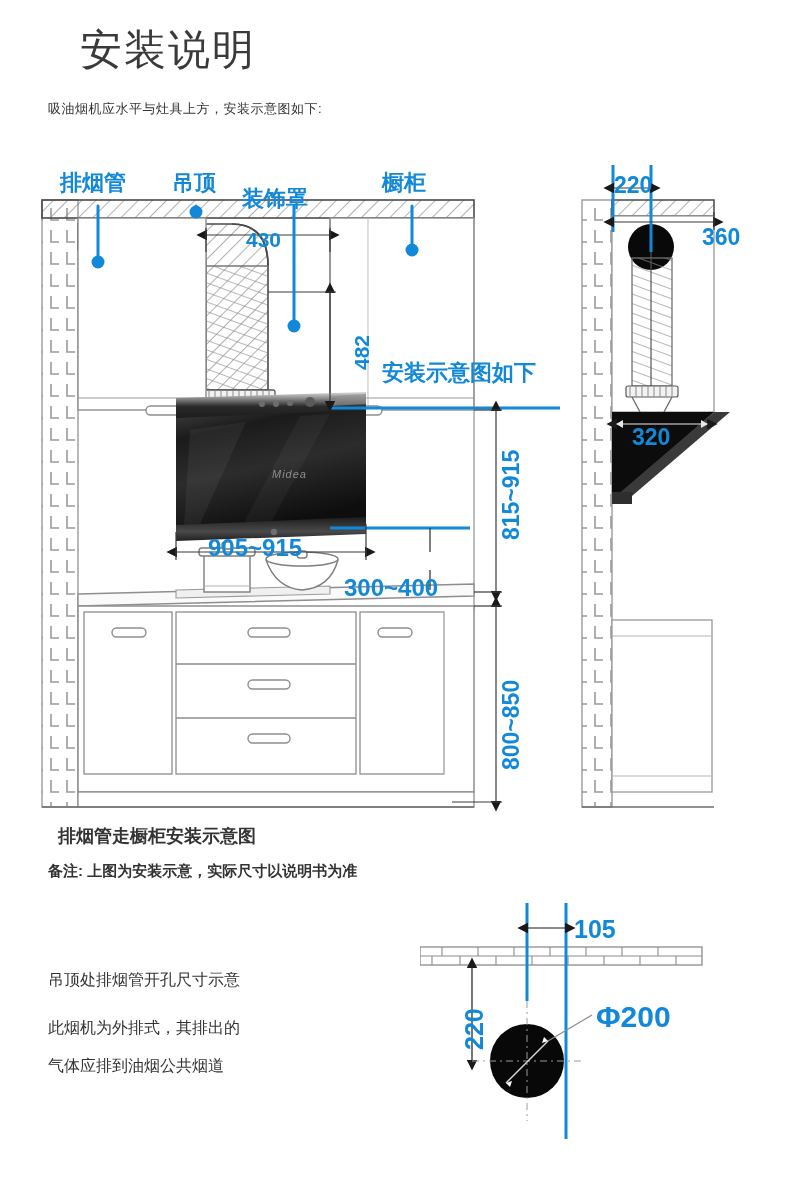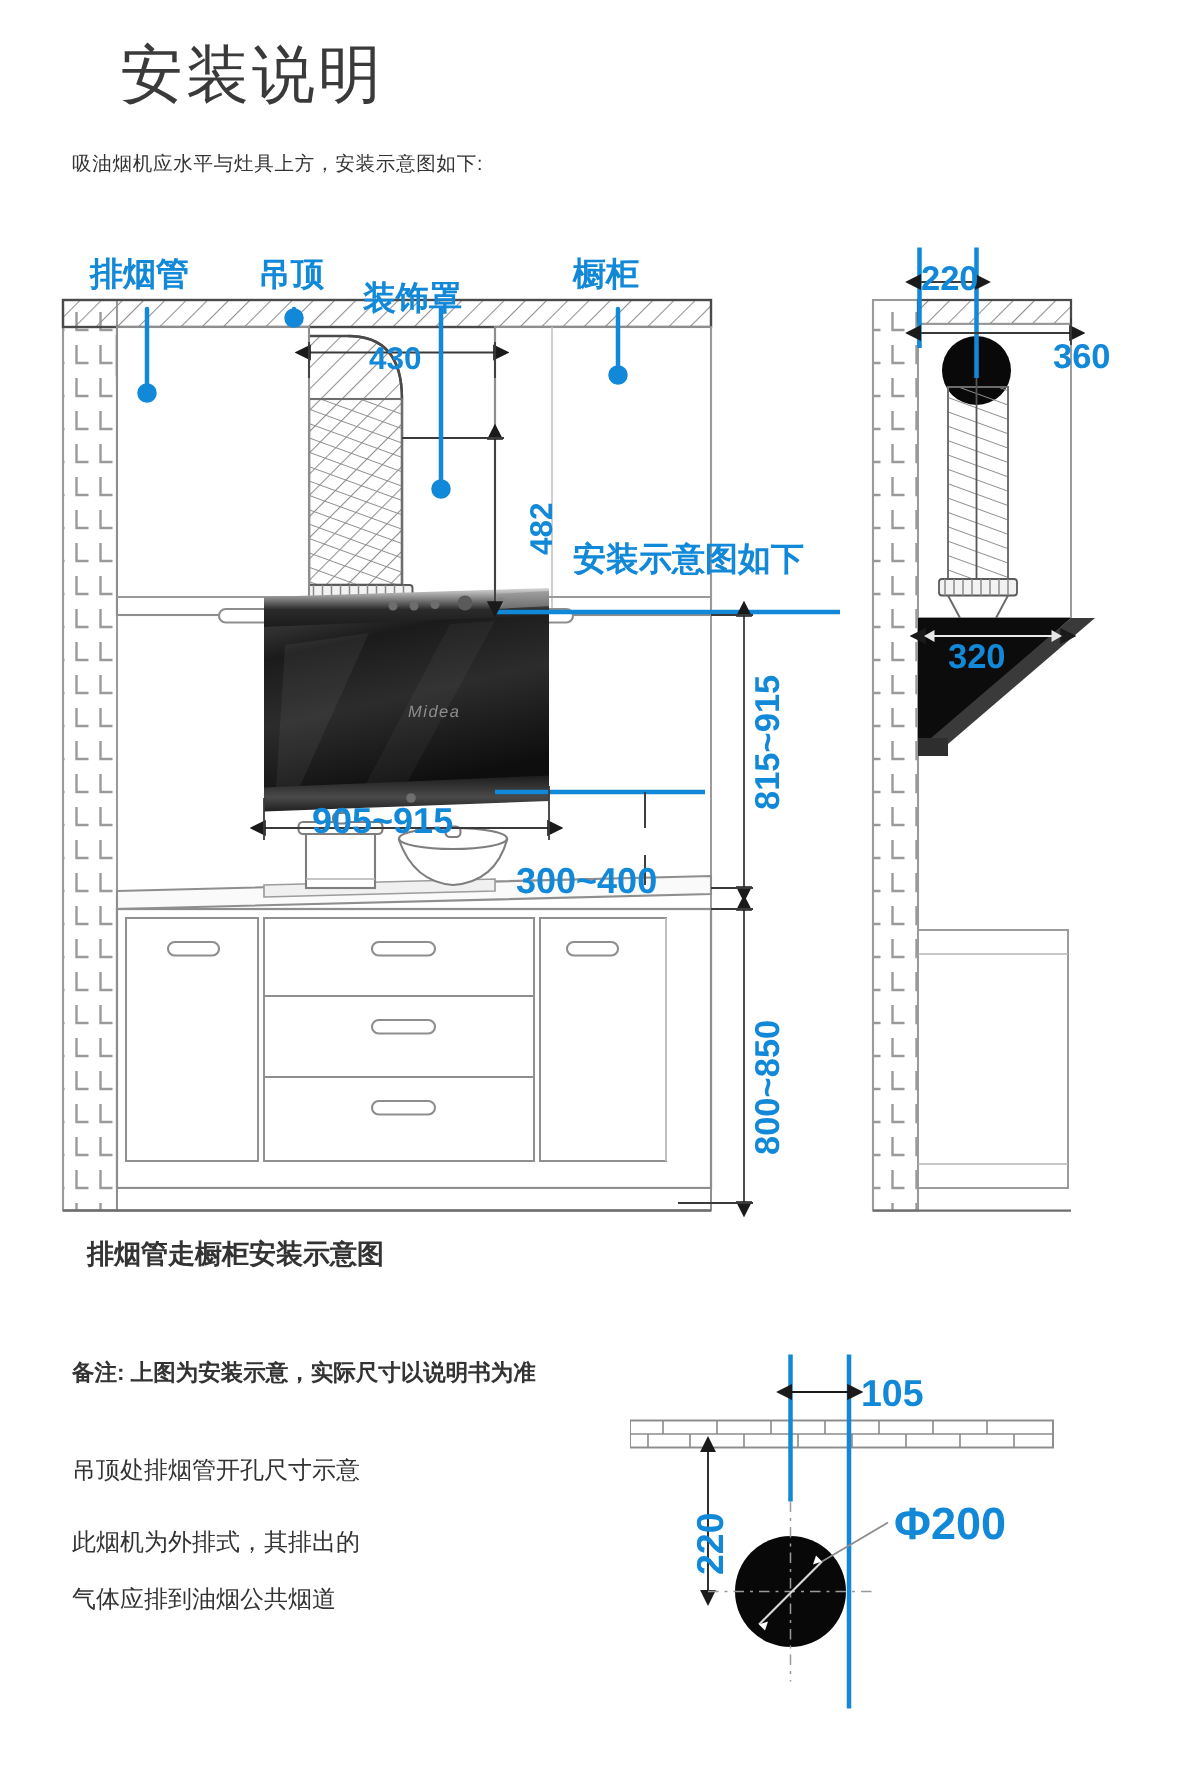"备注: 上图为安装示意，实际尺寸以说明书为准" .note { margin-top: 44px -> none }
